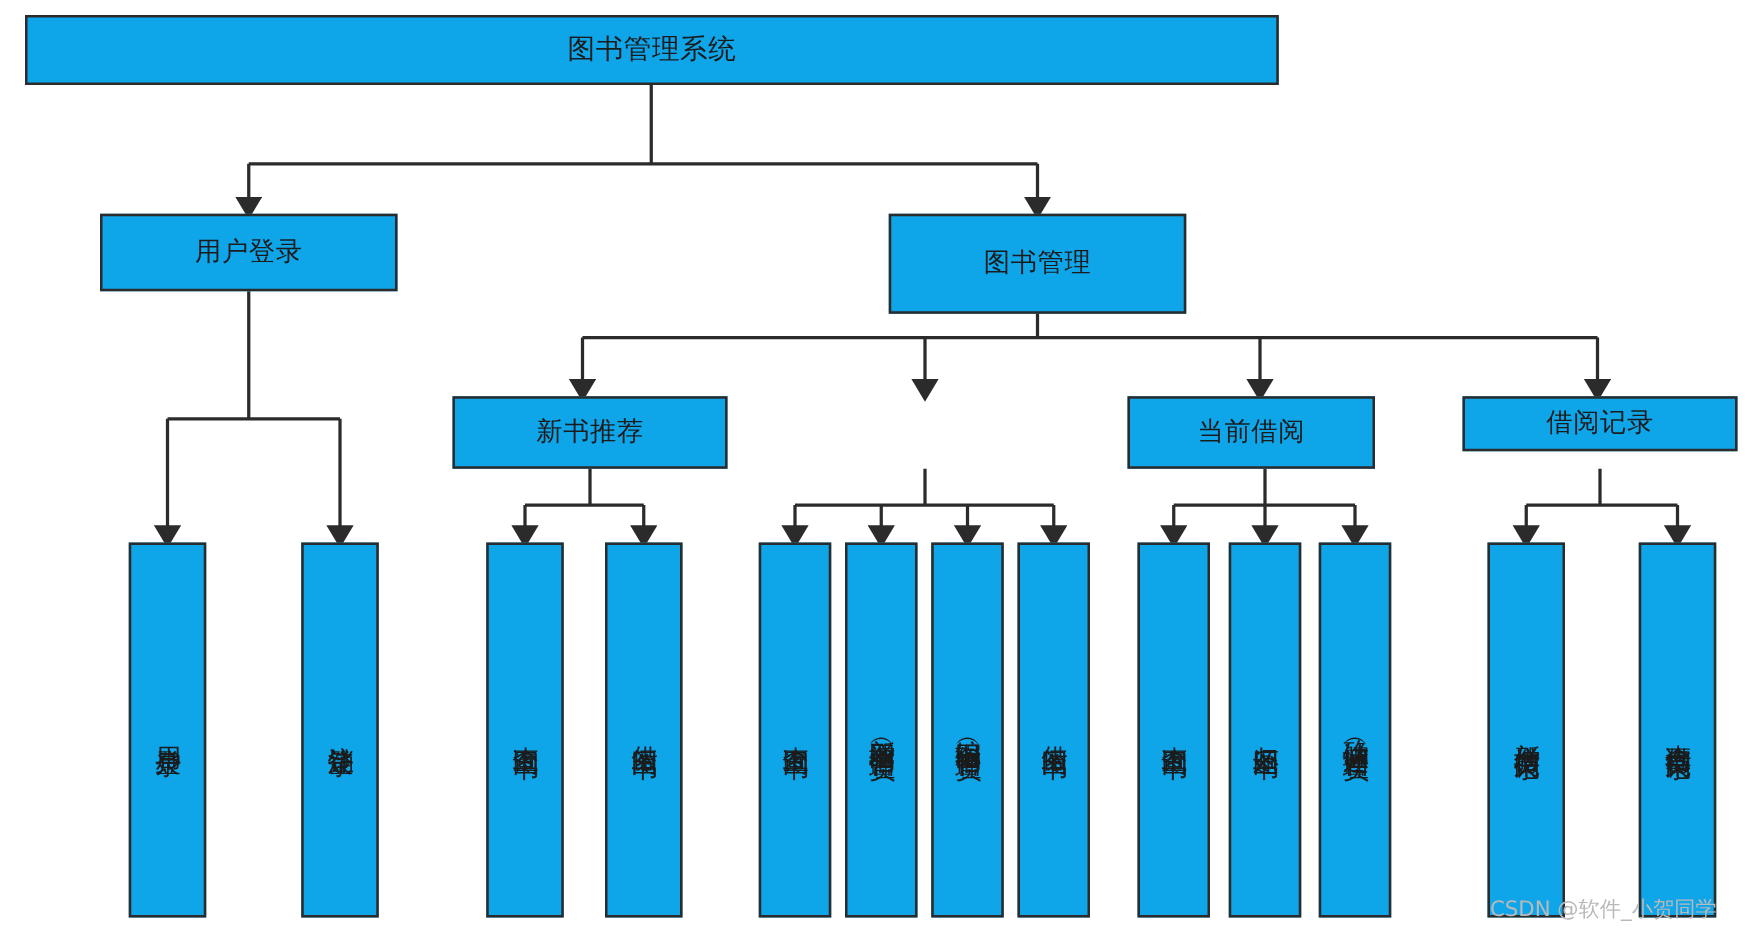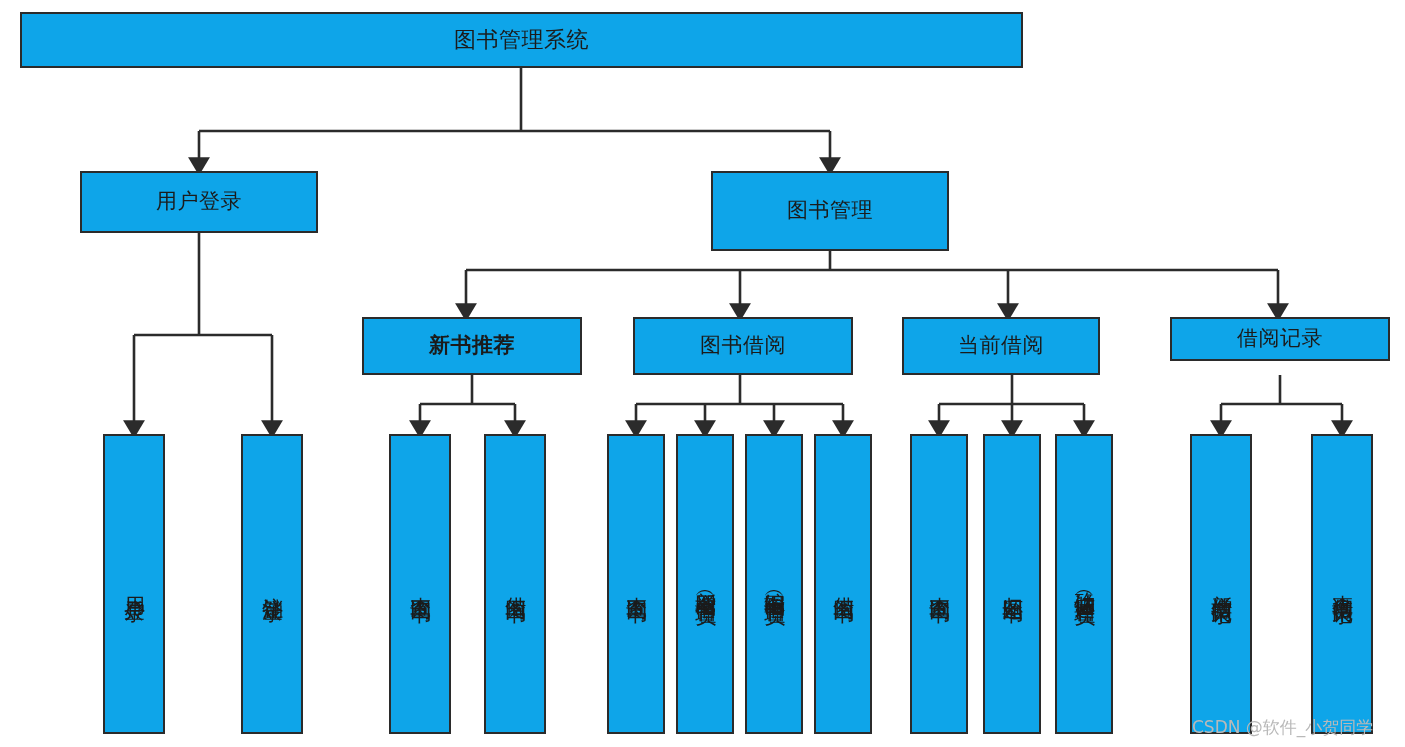"新书推荐" div.node { font-weight: bold -> none }
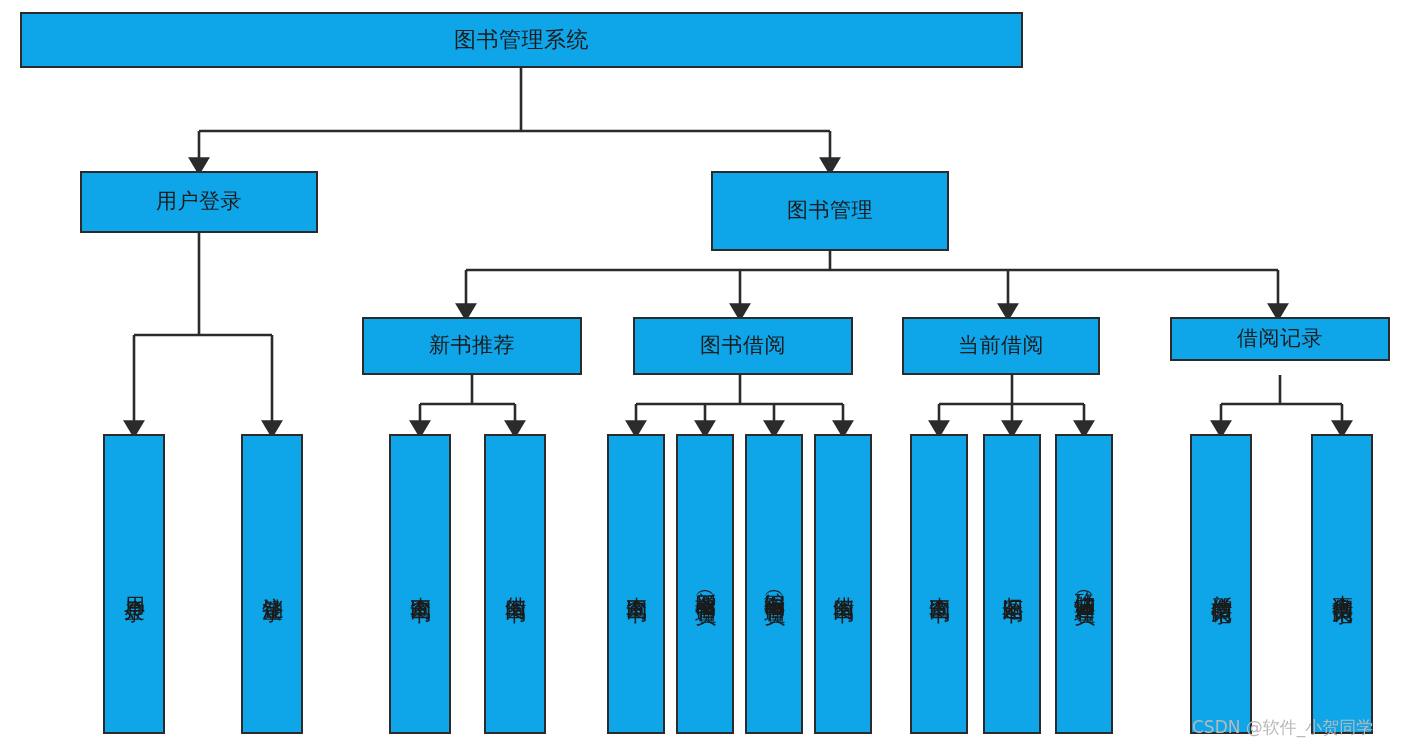"图书借阅" div.node { html: <div> <span>图书借阅</span> </div> -> none }
